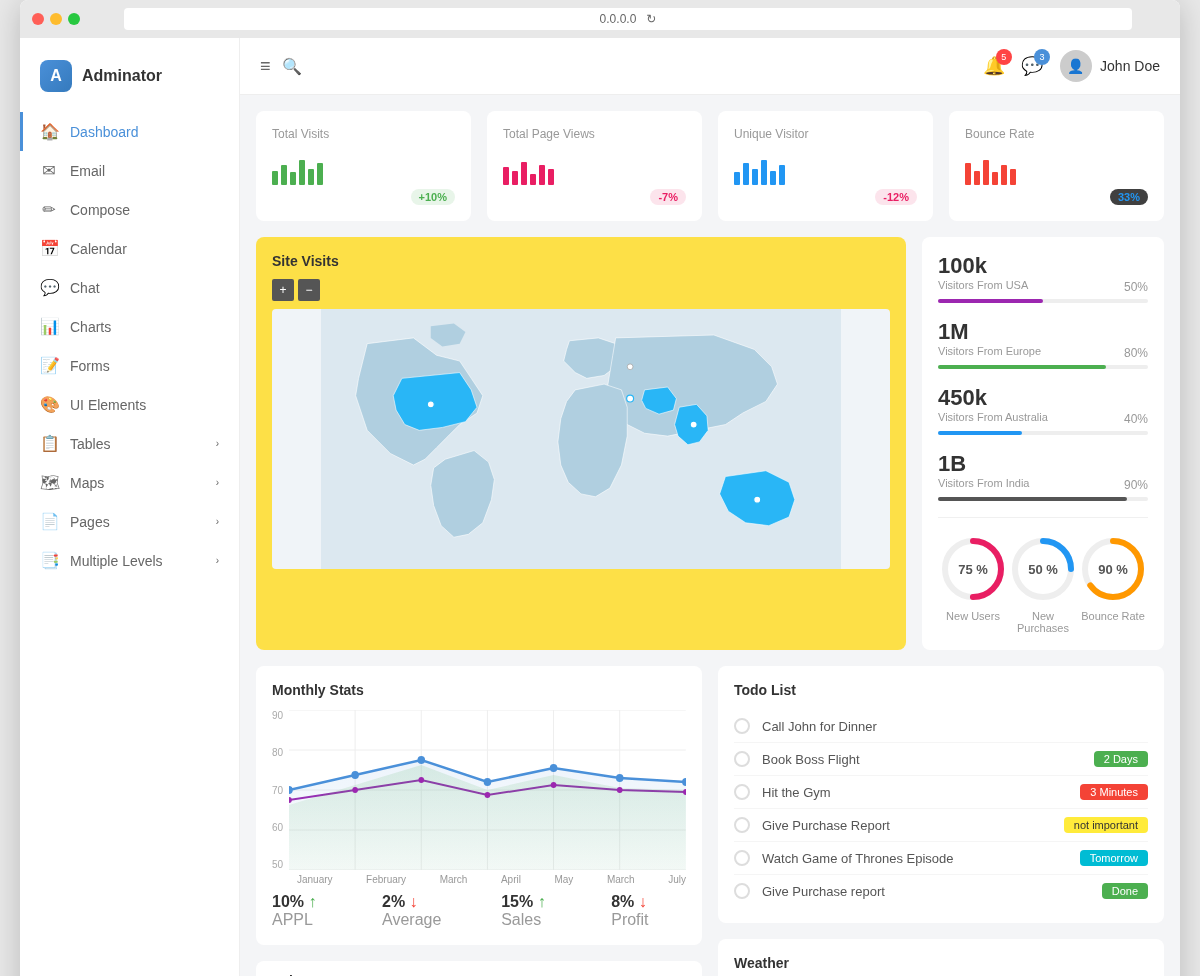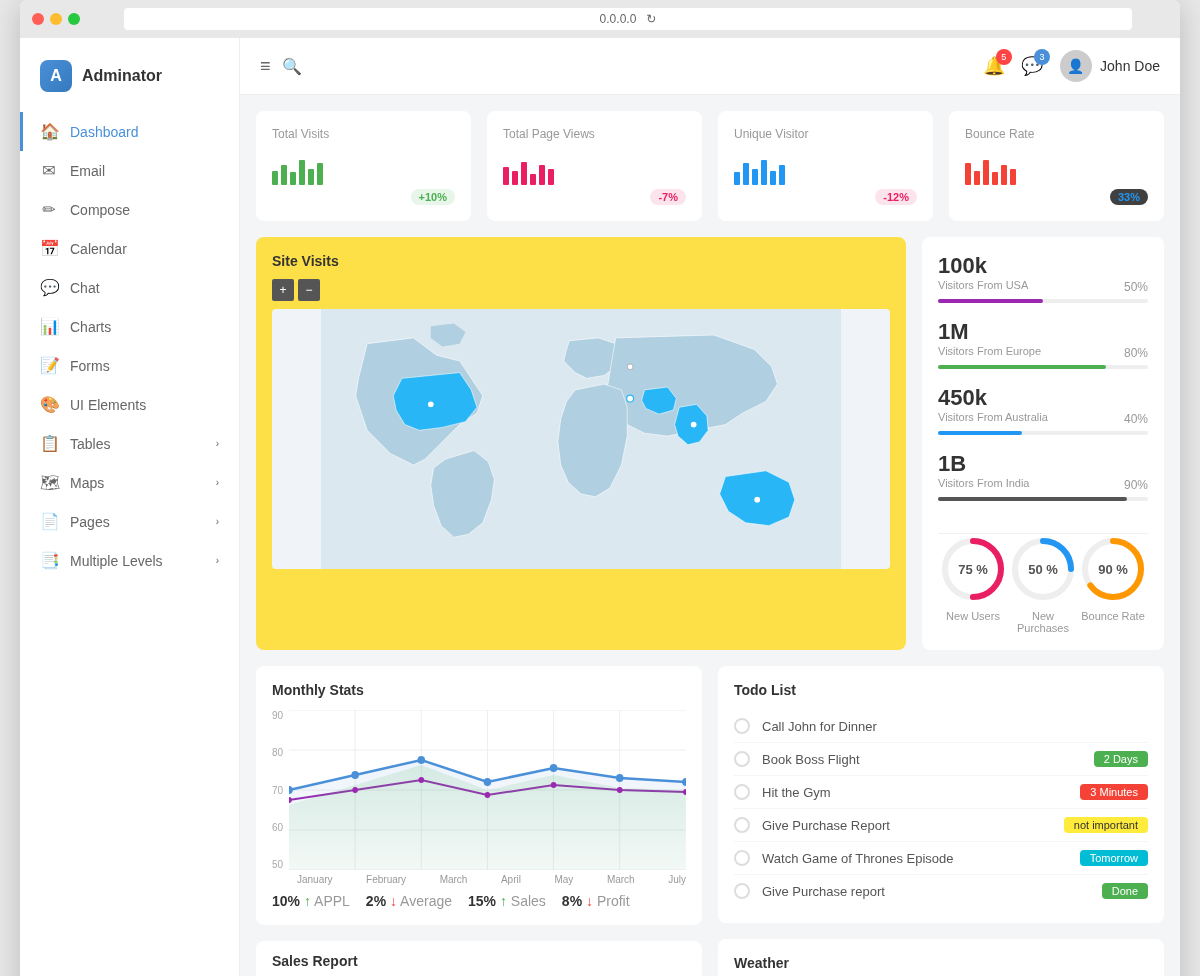"75 %" .donut-row { margin-top: 32px -> 16px; padding-top: none -> 16px }
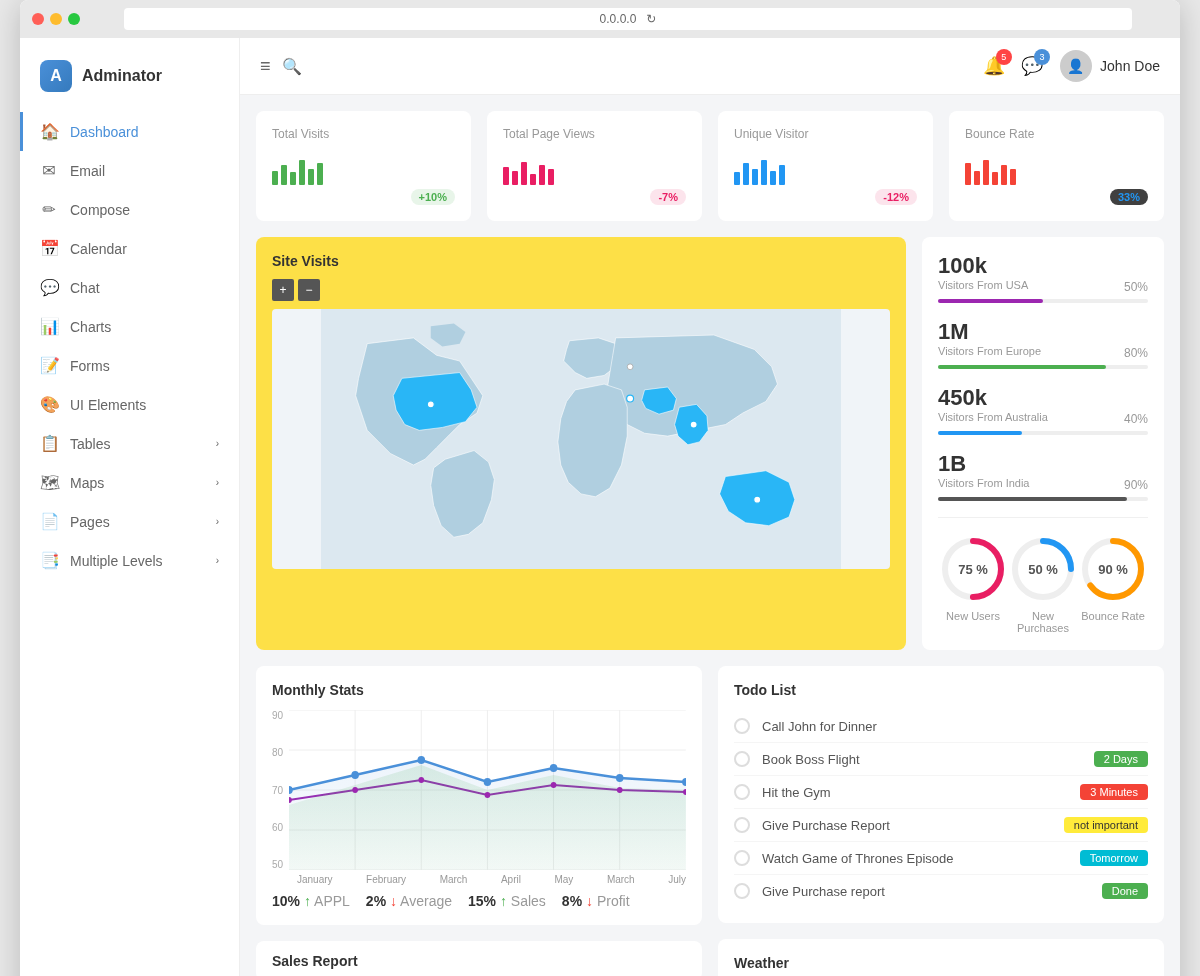"10% ↑ APPL" .chart-legend { font-size: 14px -> 16px; gap: 16px -> 24px }
